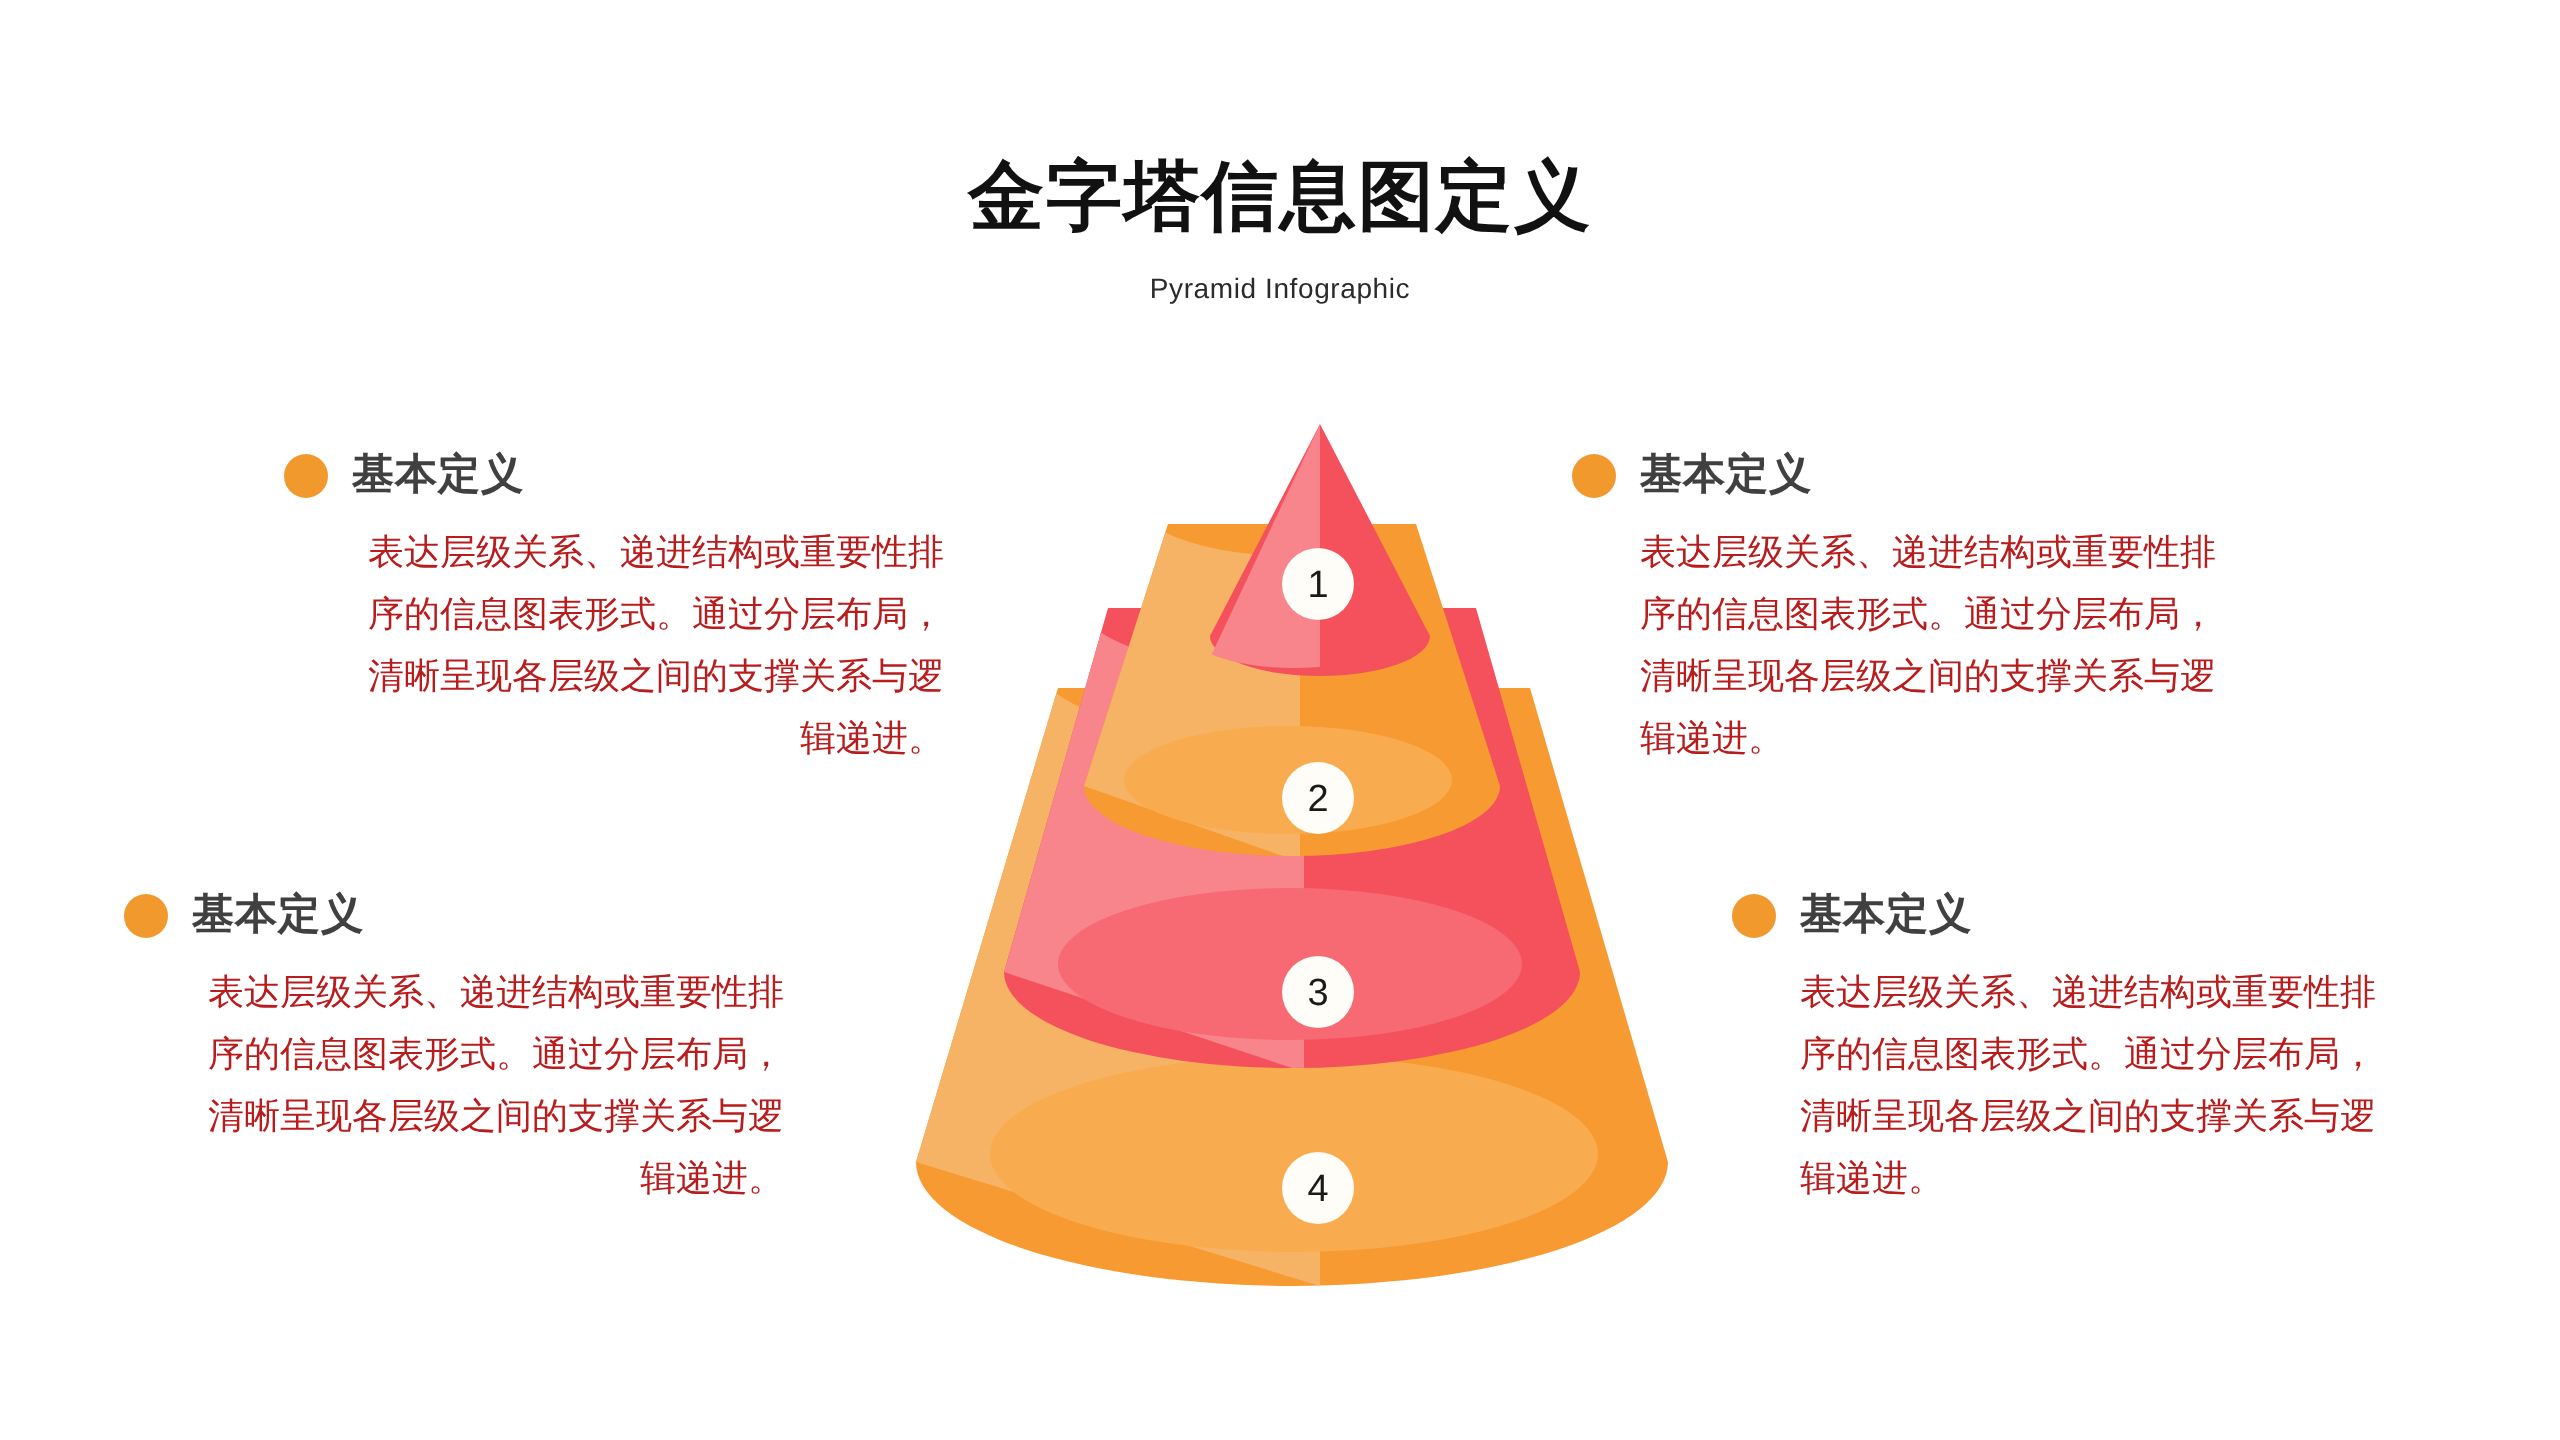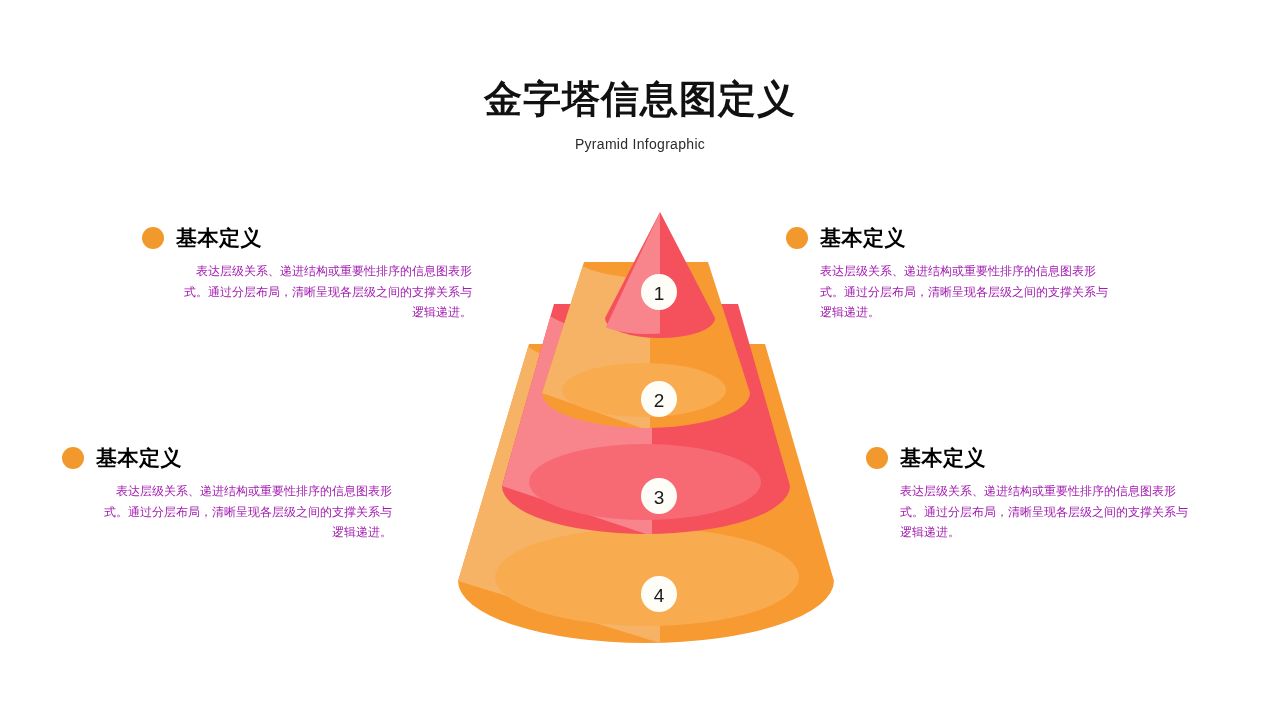"基本定义" .block-title { color: #000000 -> #404040 }
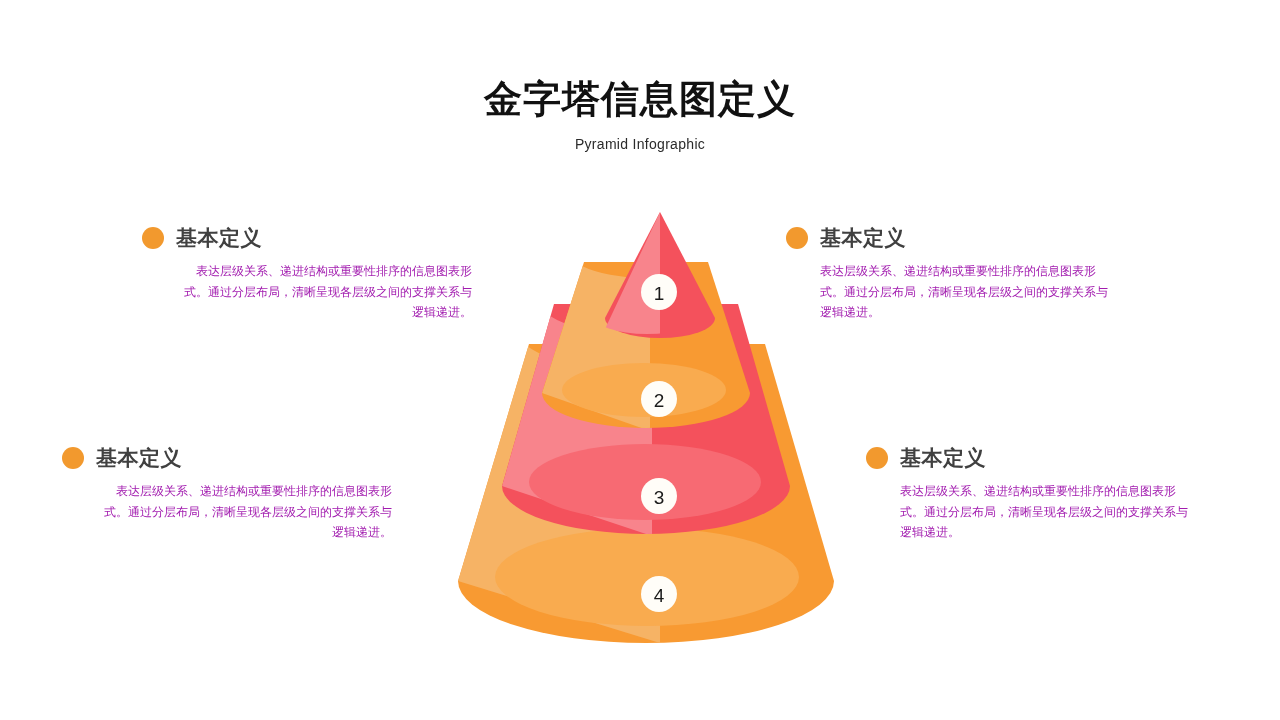"表达层级关系、递进结构或重要性排序的信息图表形式。通过分层布局，清晰呈现各层级之" .block-body { color: #a21caf -> #b91c1c; font-size: 12px -> 18px }
